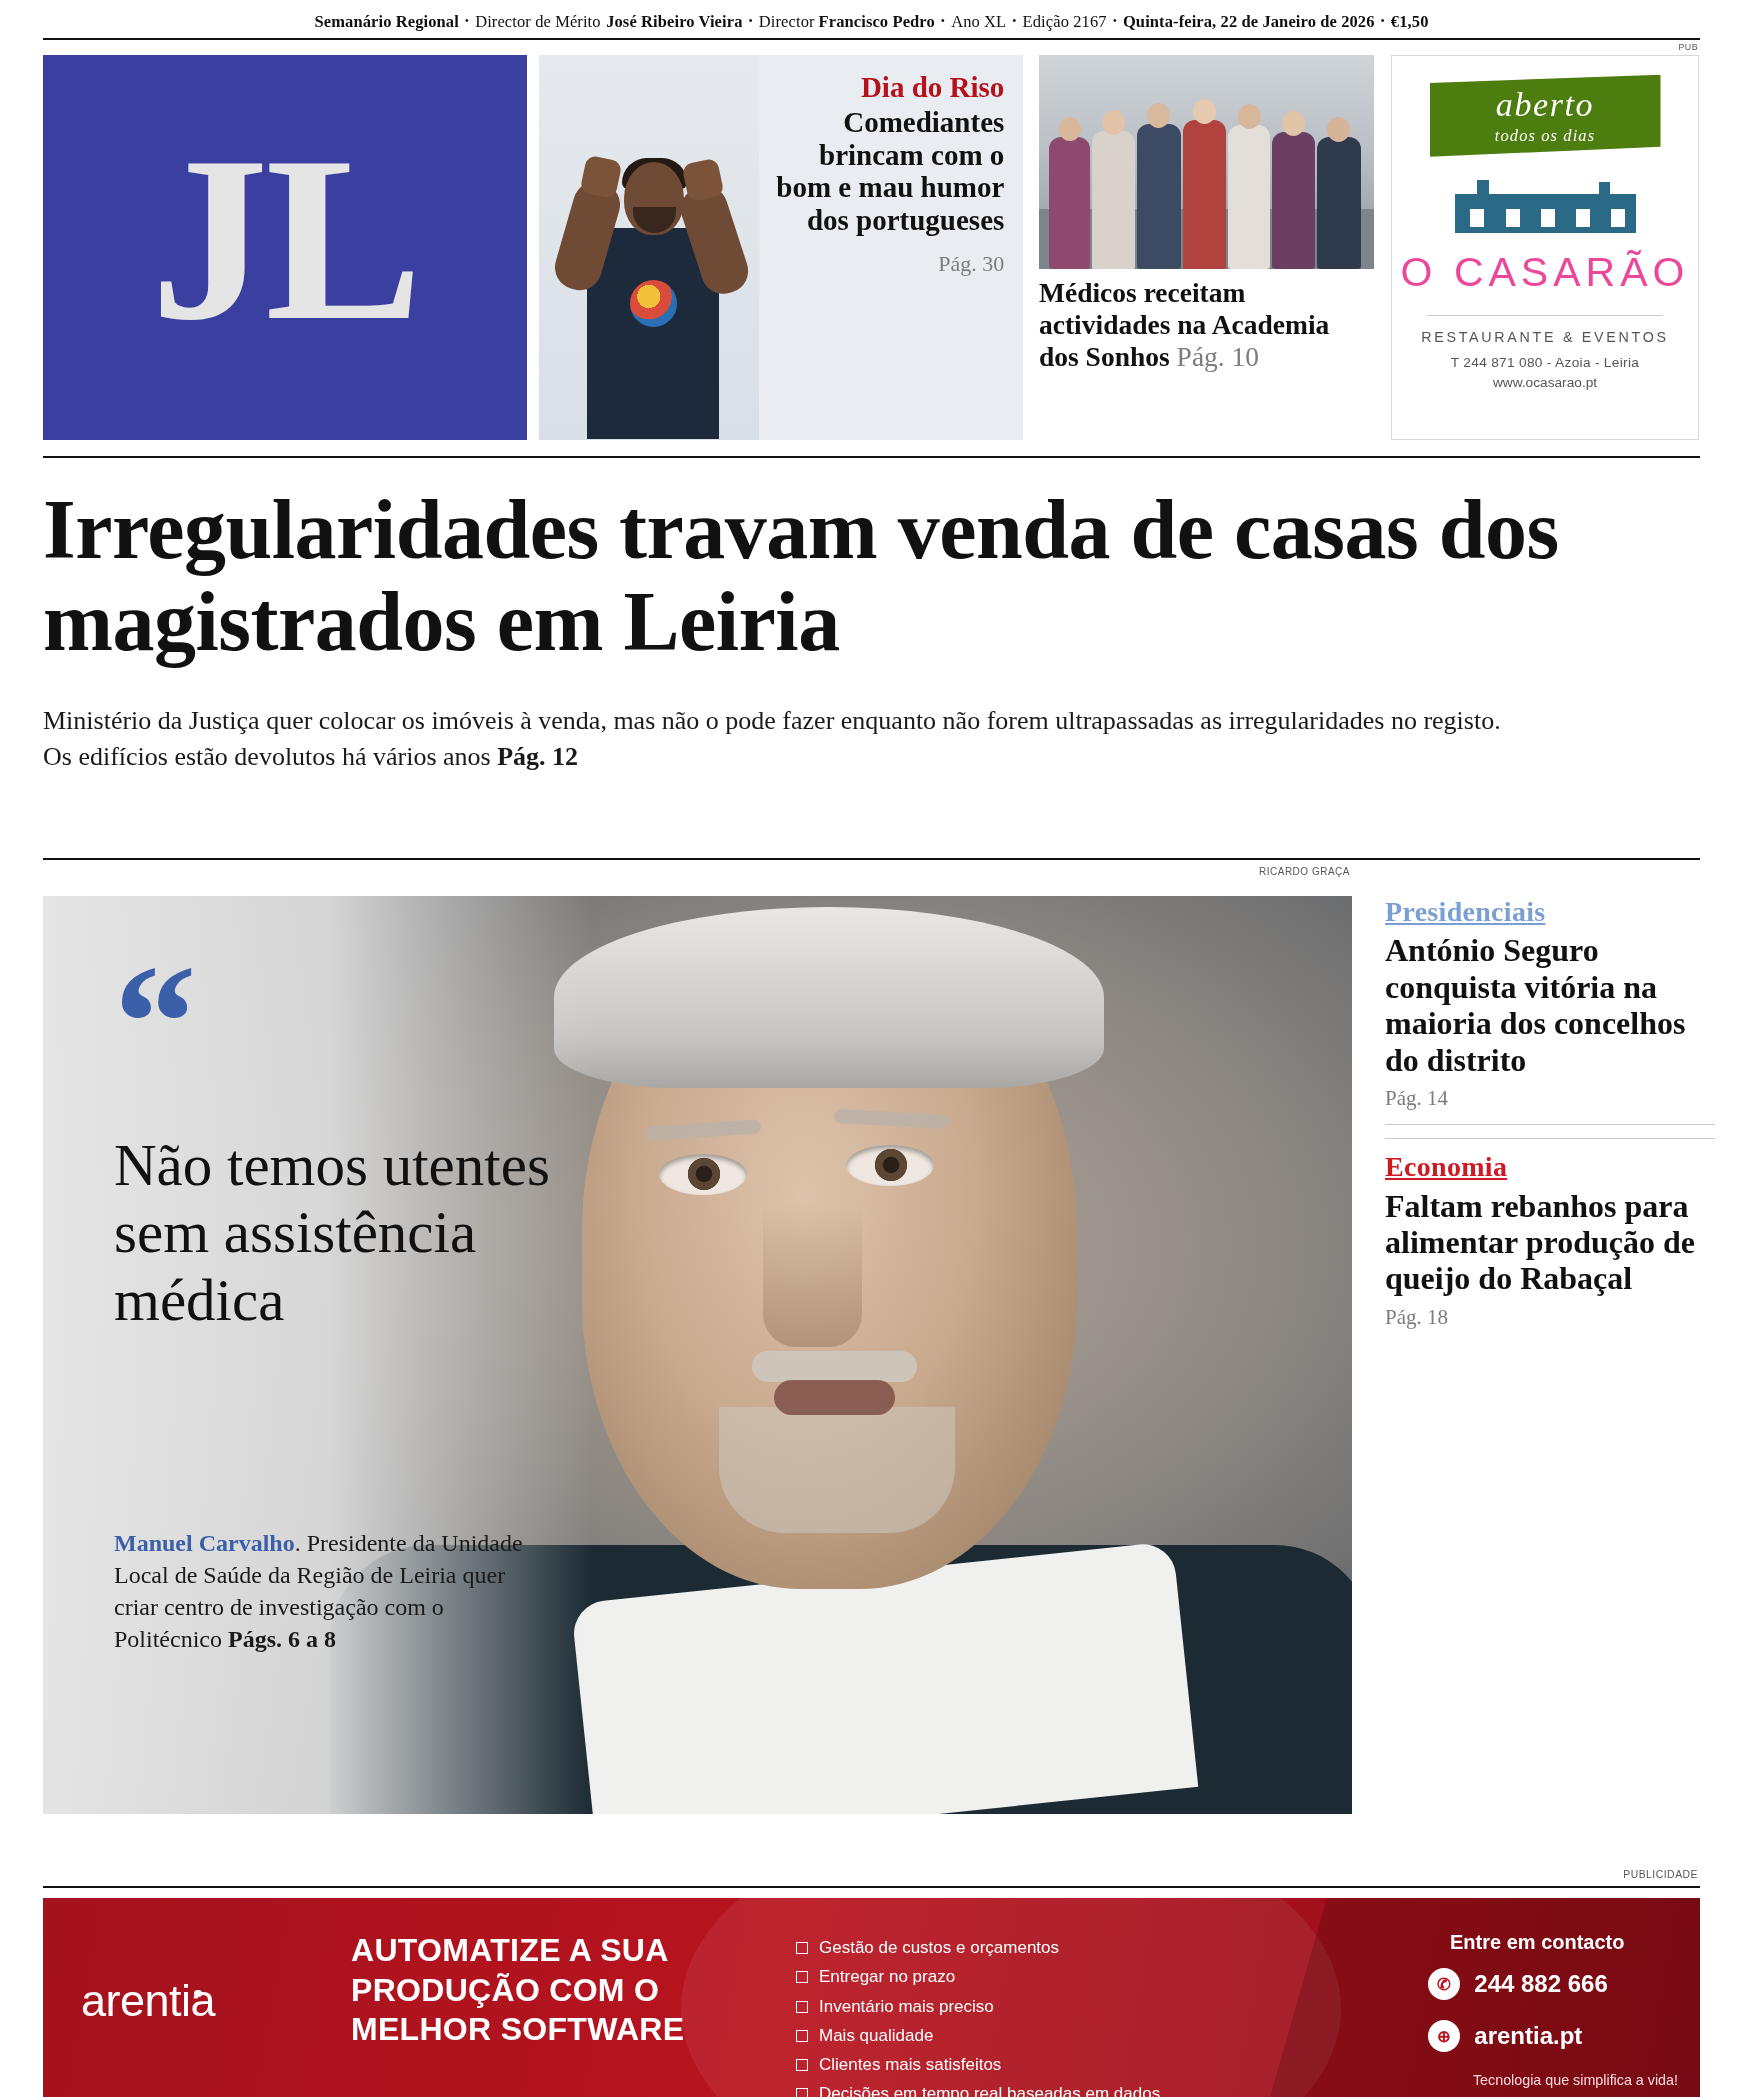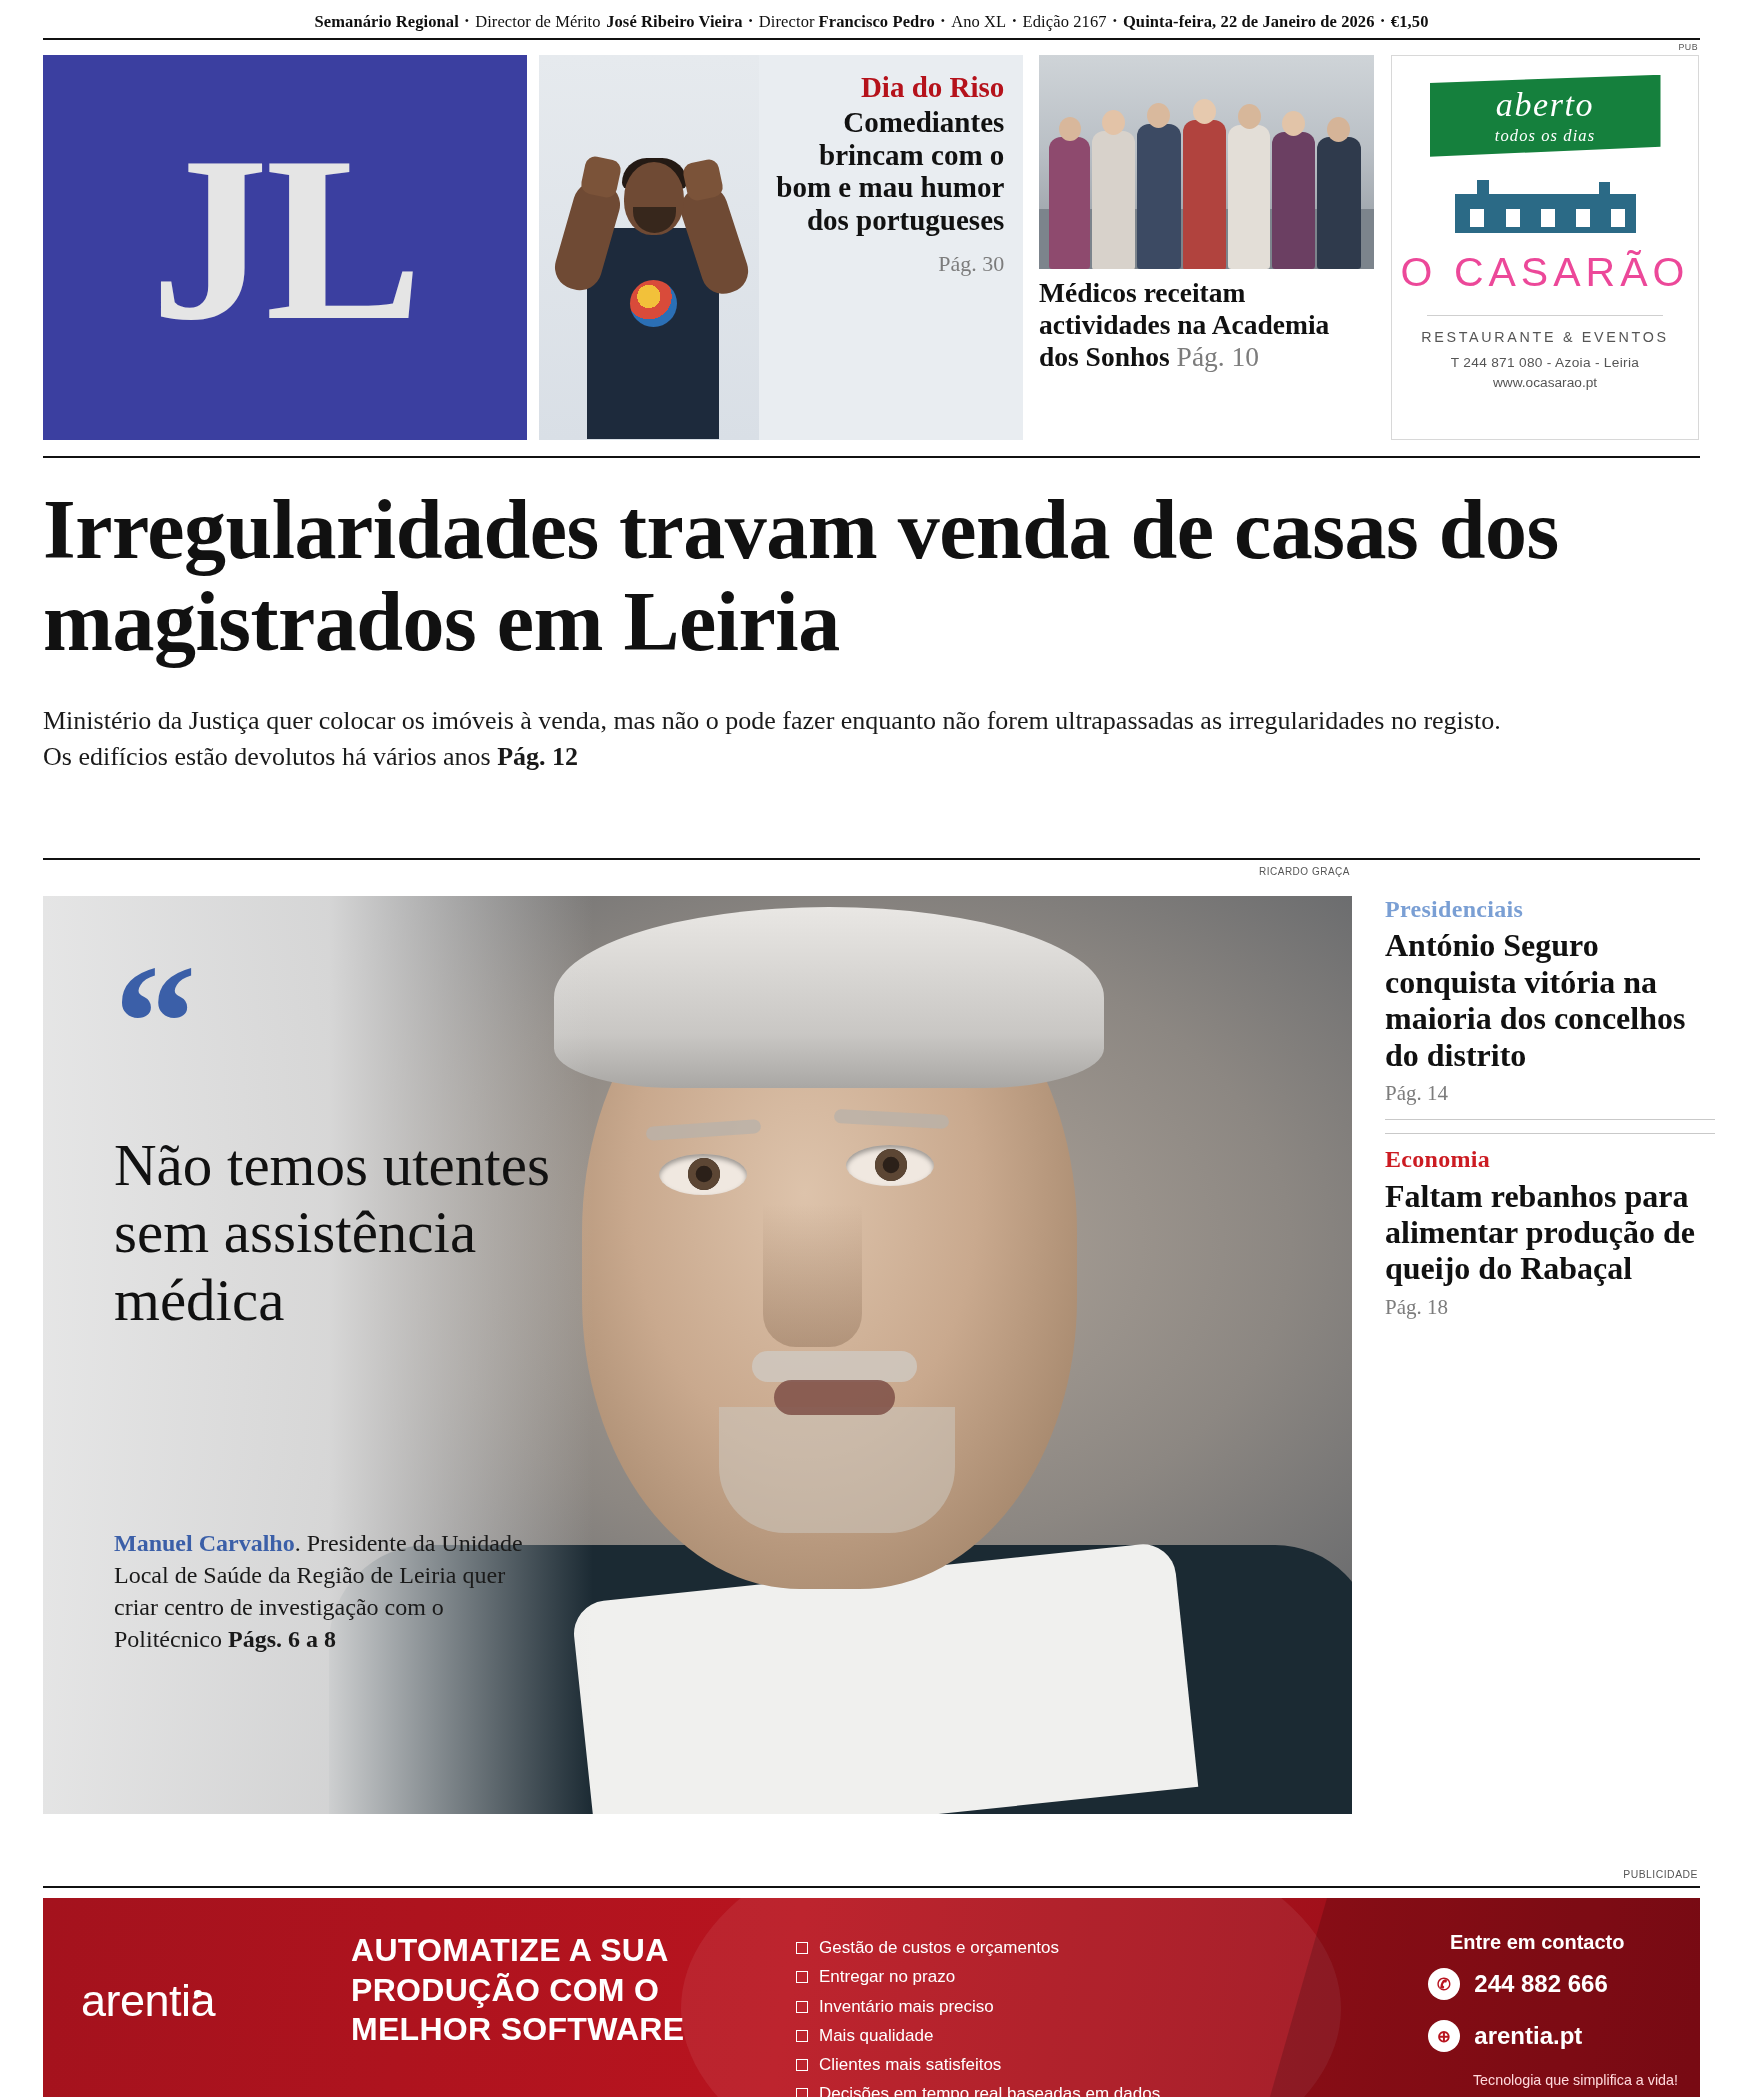"aberto" .casarao-banner { background: #15803d -> #4d7c0f }
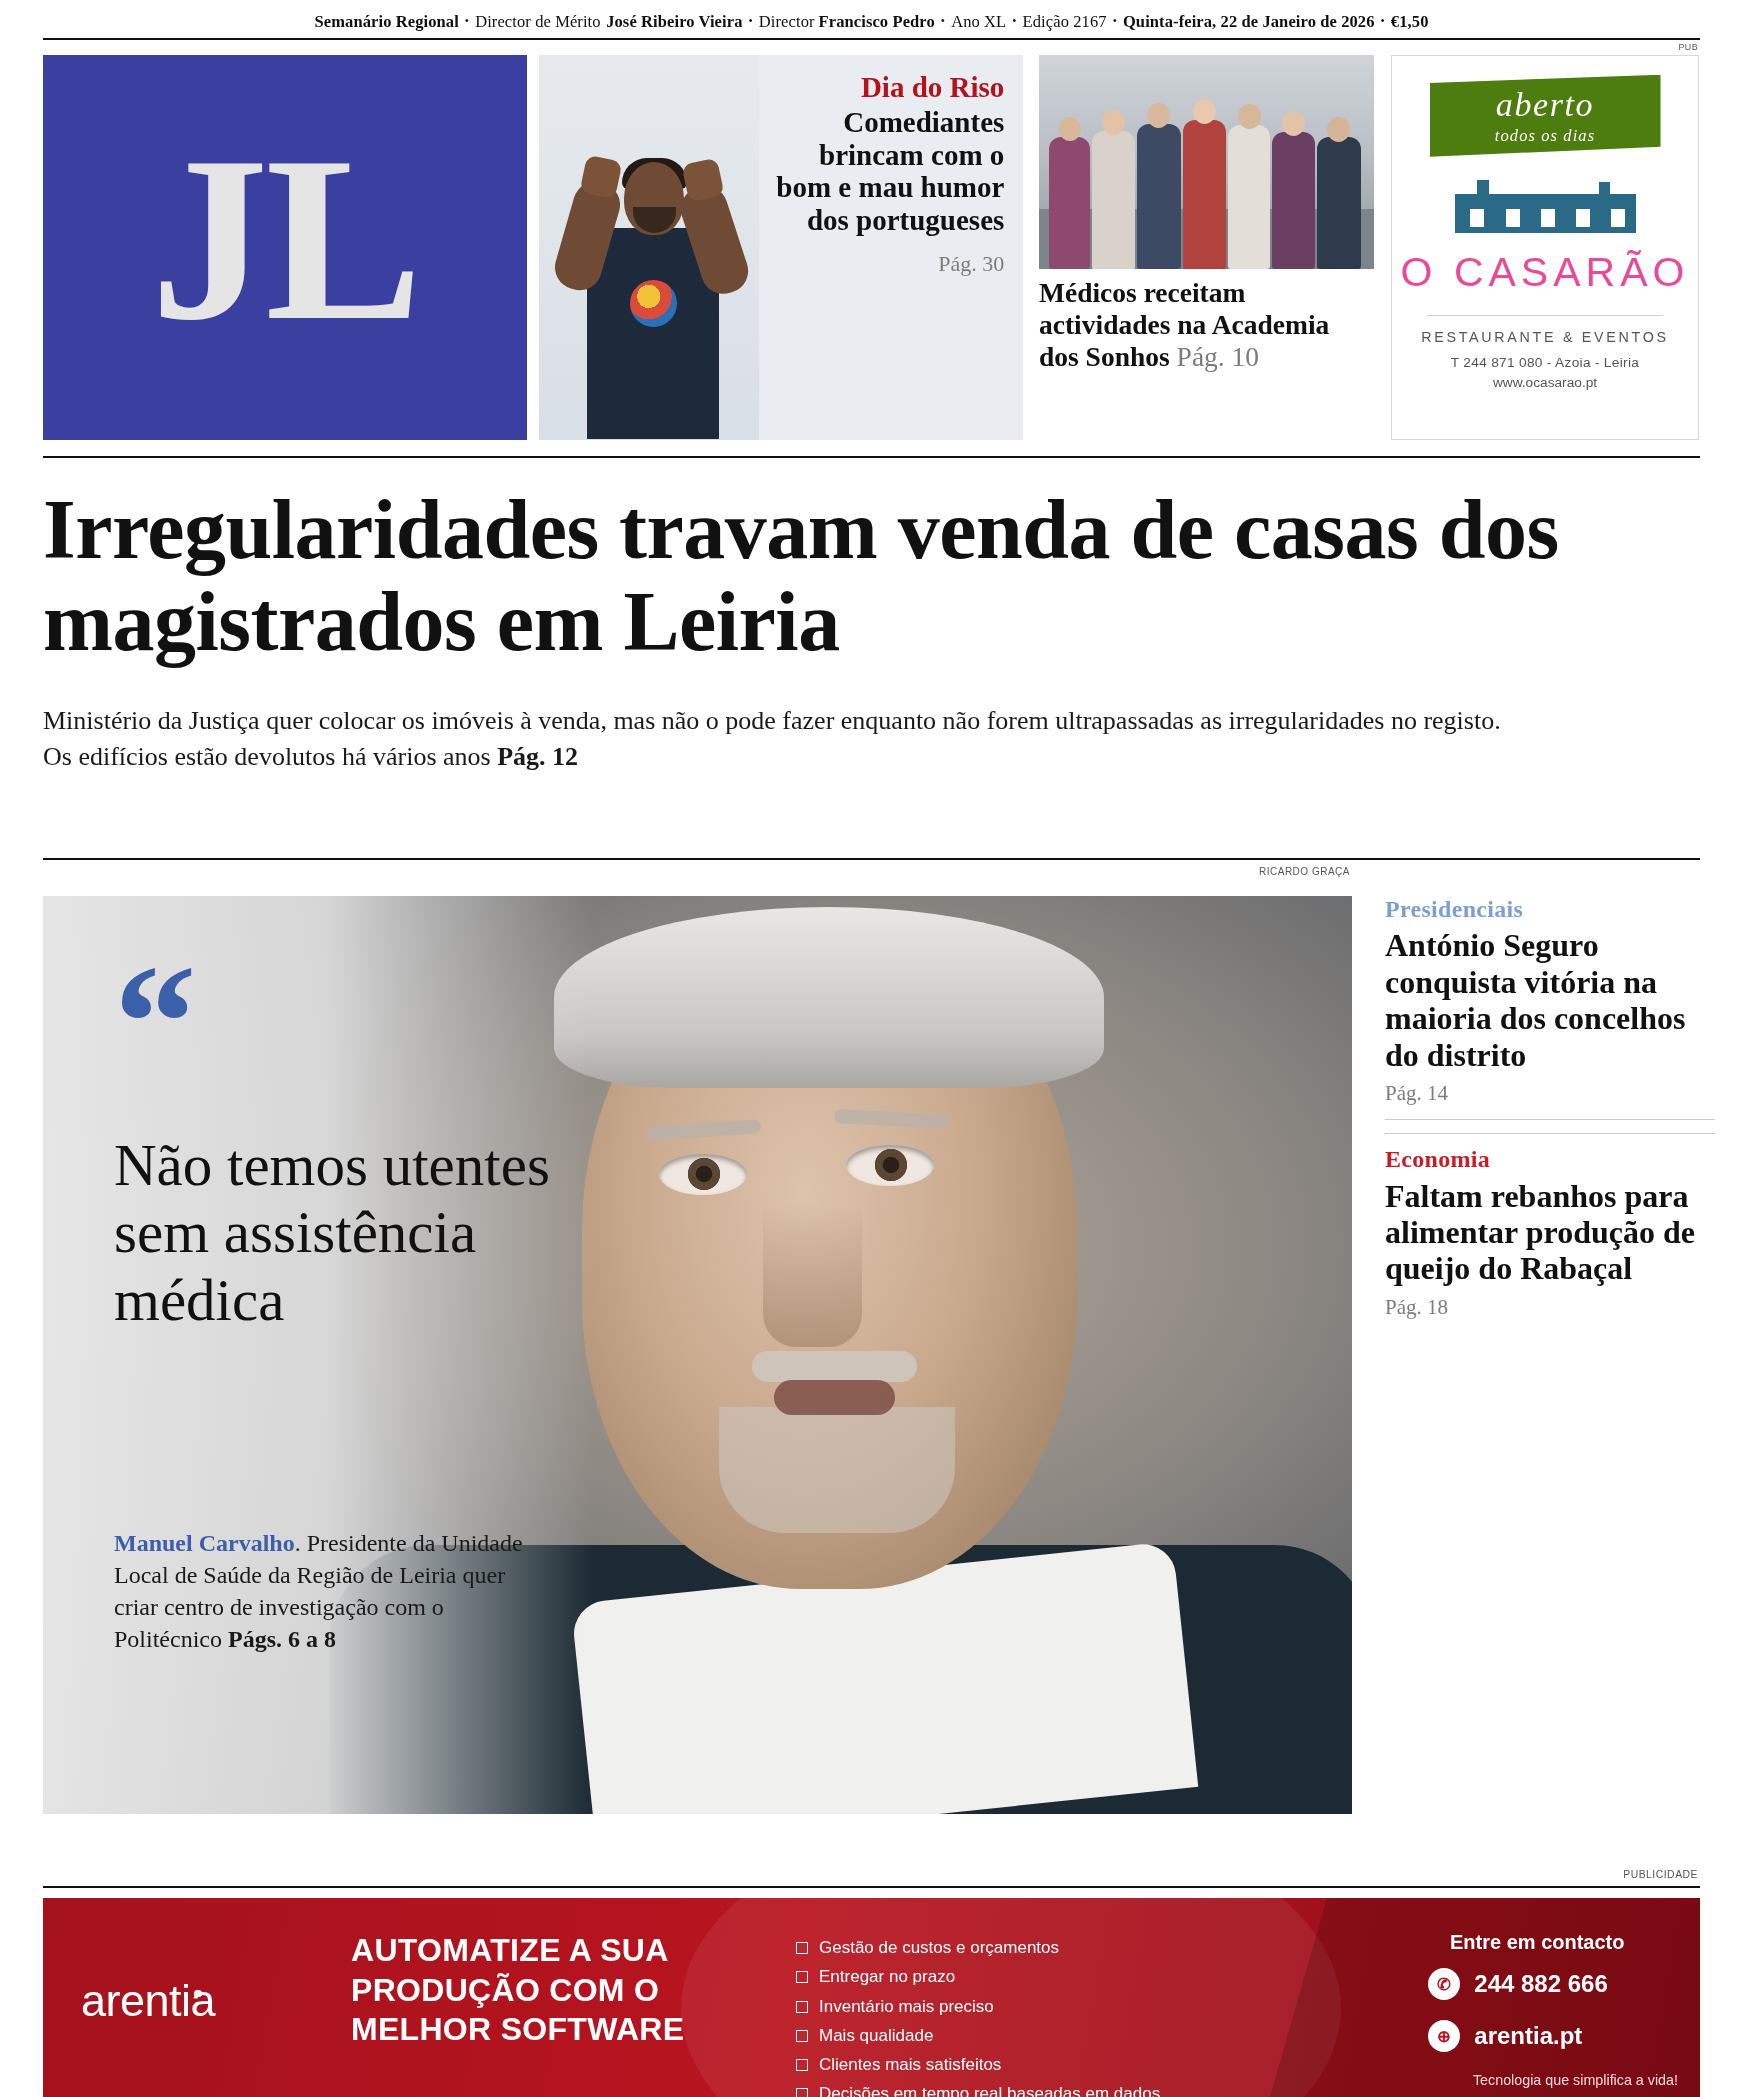"Presidenciais" .rail-kicker { font-size: 24px -> 28px; text-decoration: none -> underline }
